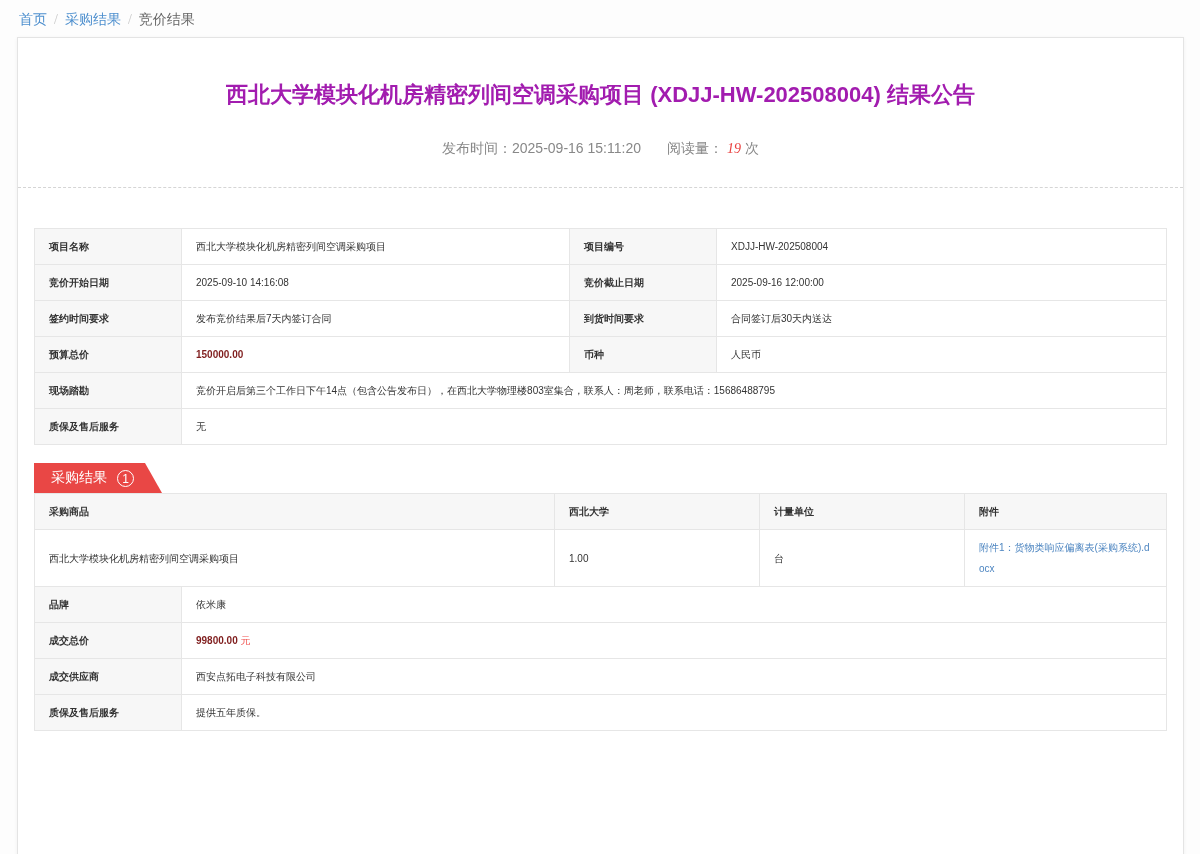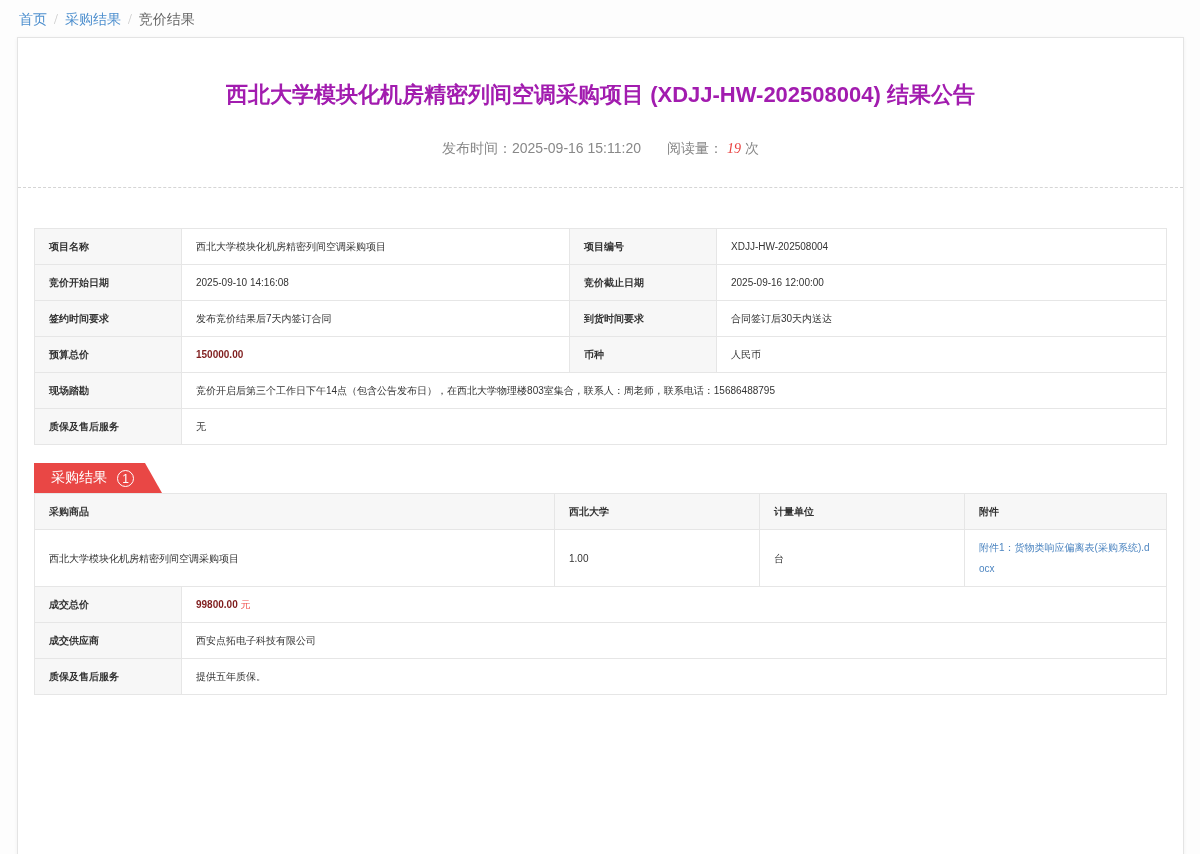"品牌" tr { html: none -> <tr> <td>品牌</td> <td>依米康</td> </tr> }
